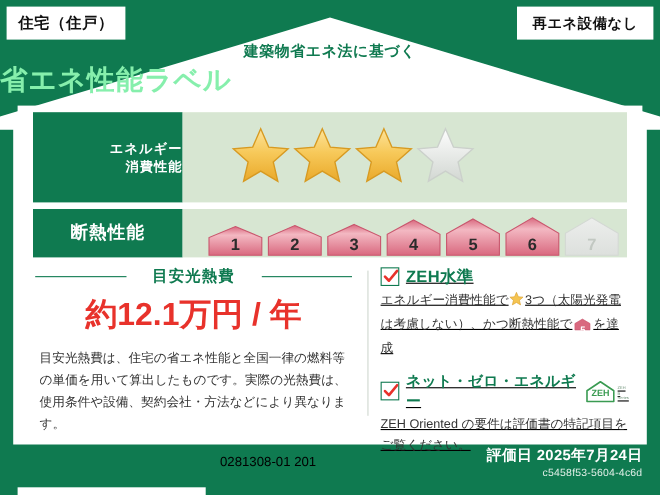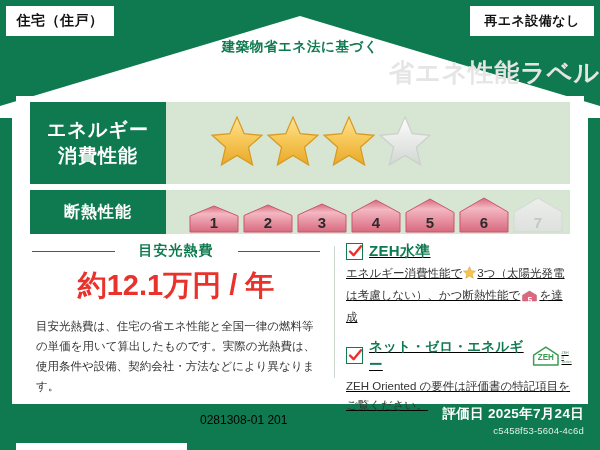"省エネ性能ラベル" #title { color: #e5e5e5 -> #86efac; text-align: right -> left }
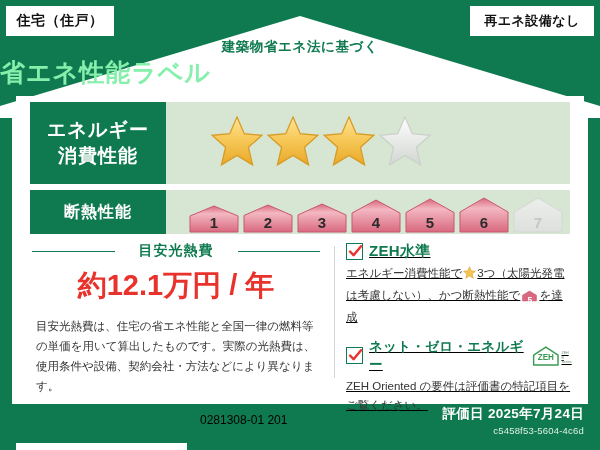"エネルギー" #row-energy .perf-label { align-items: none -> flex-end; font-size: 19px -> 12px }
